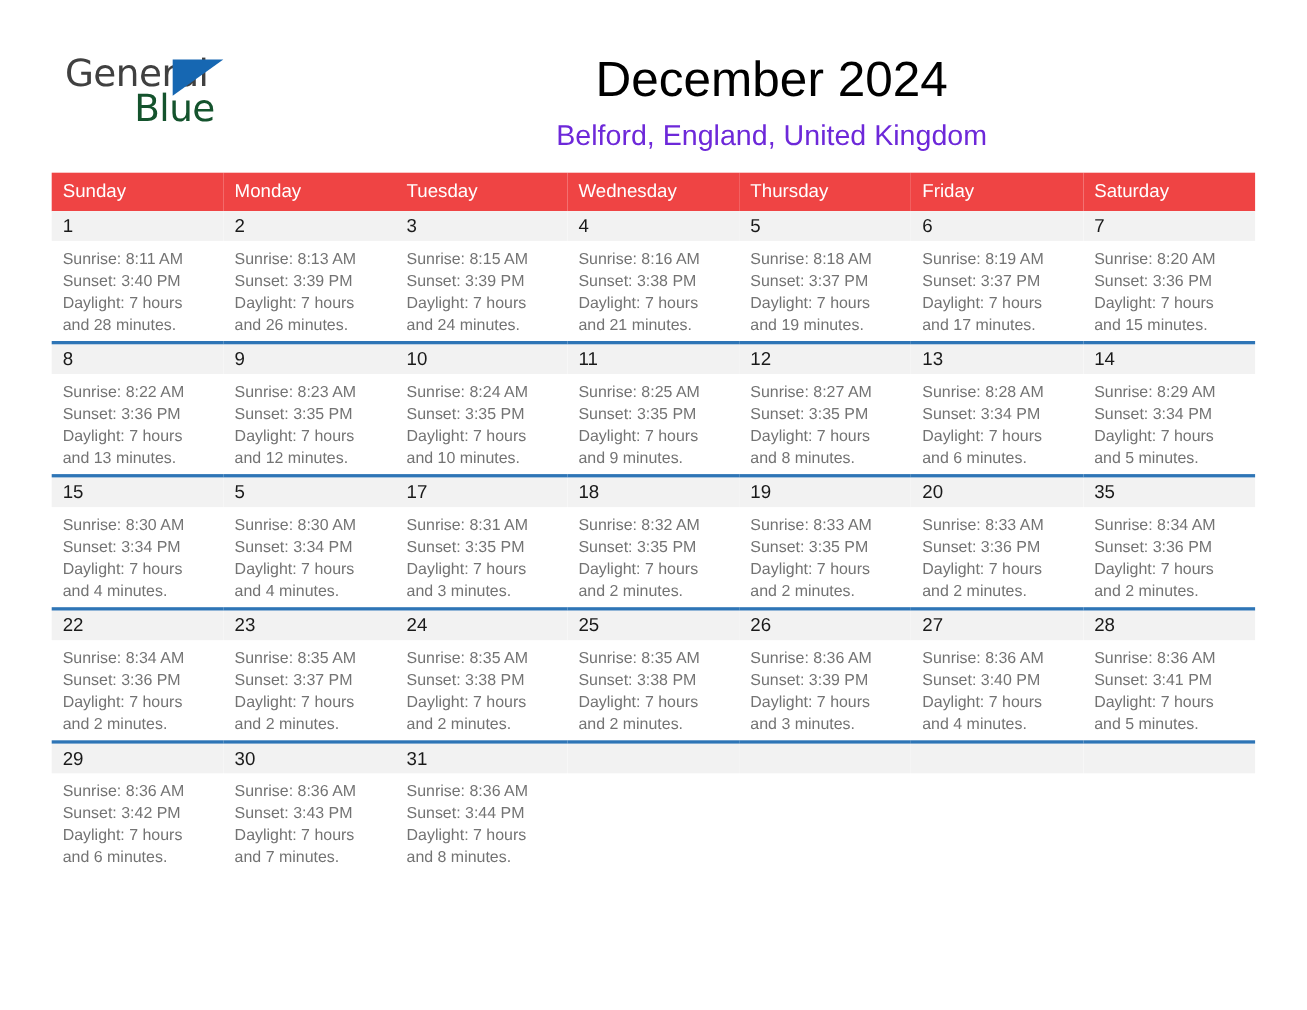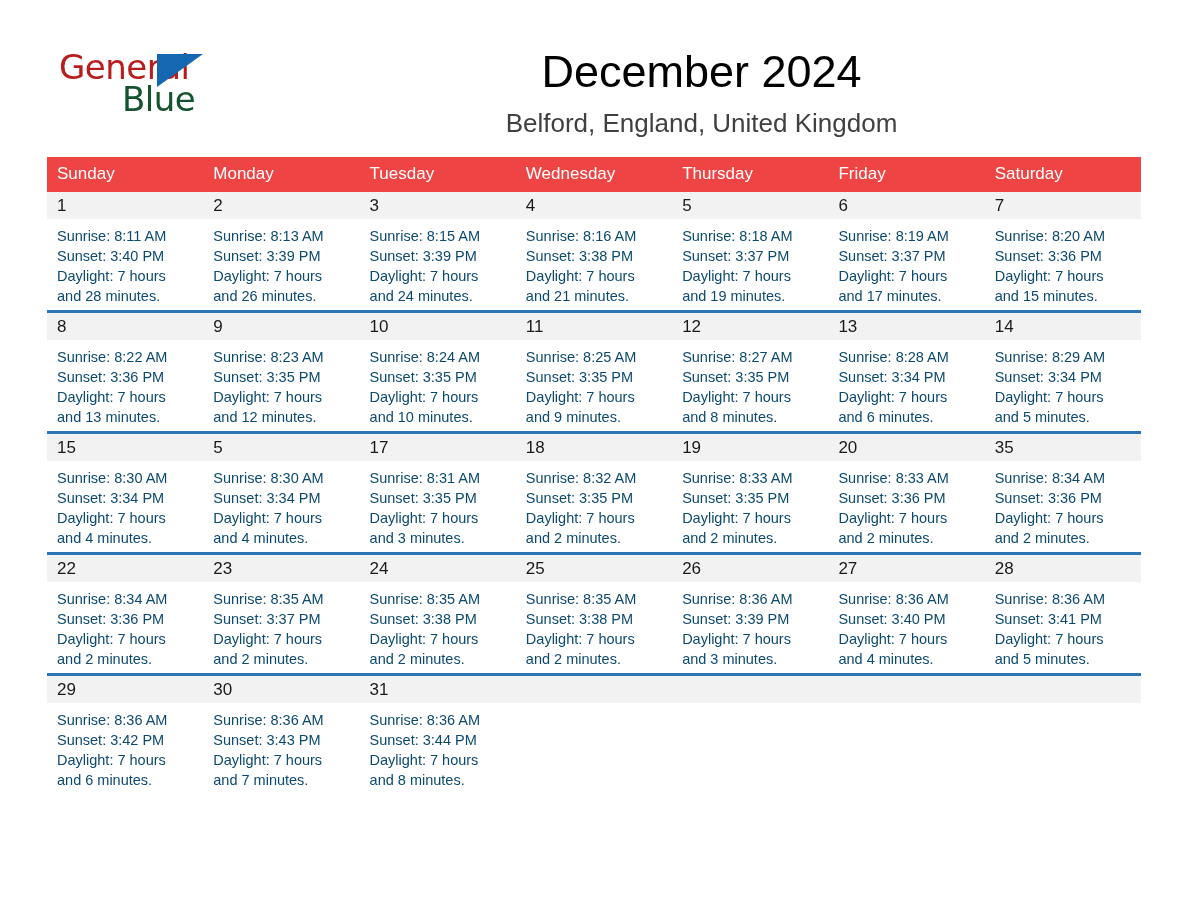"General" .brand-general { color: #b91c1c -> #404040 }
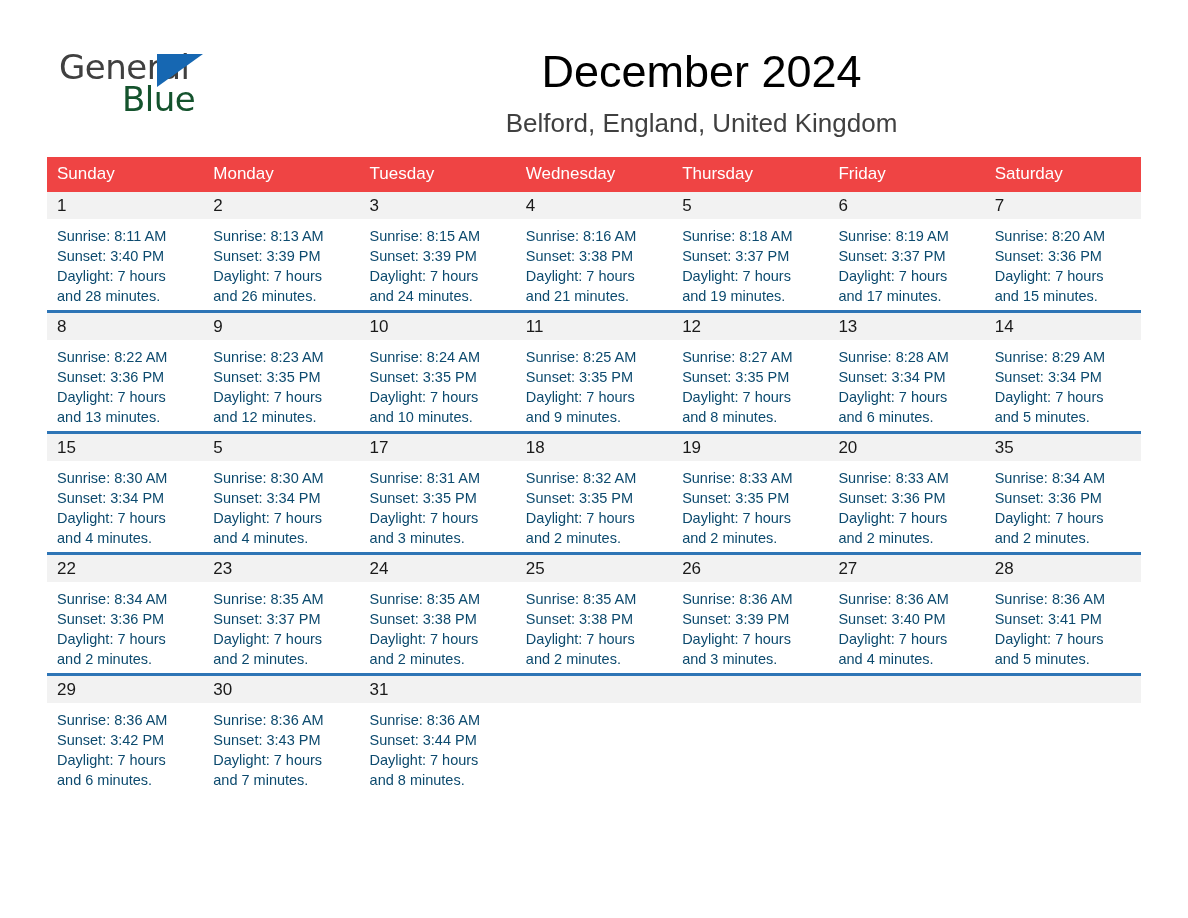"Belford, England, United Kingdom" .cal-location { color: #404040 -> #6d28d9 }
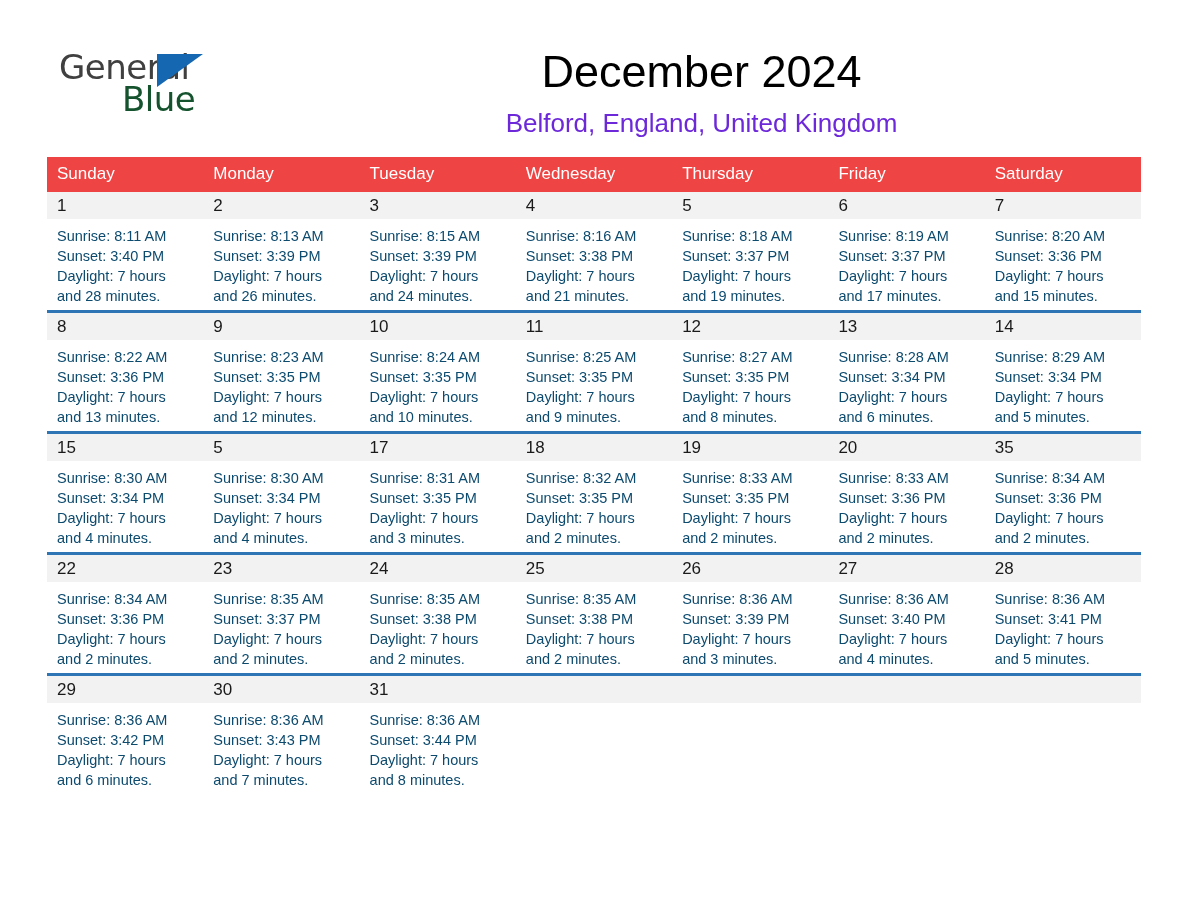"Sunrise: 8:11 AM" .cell-body { color: #0c4a6e -> #737373 }
